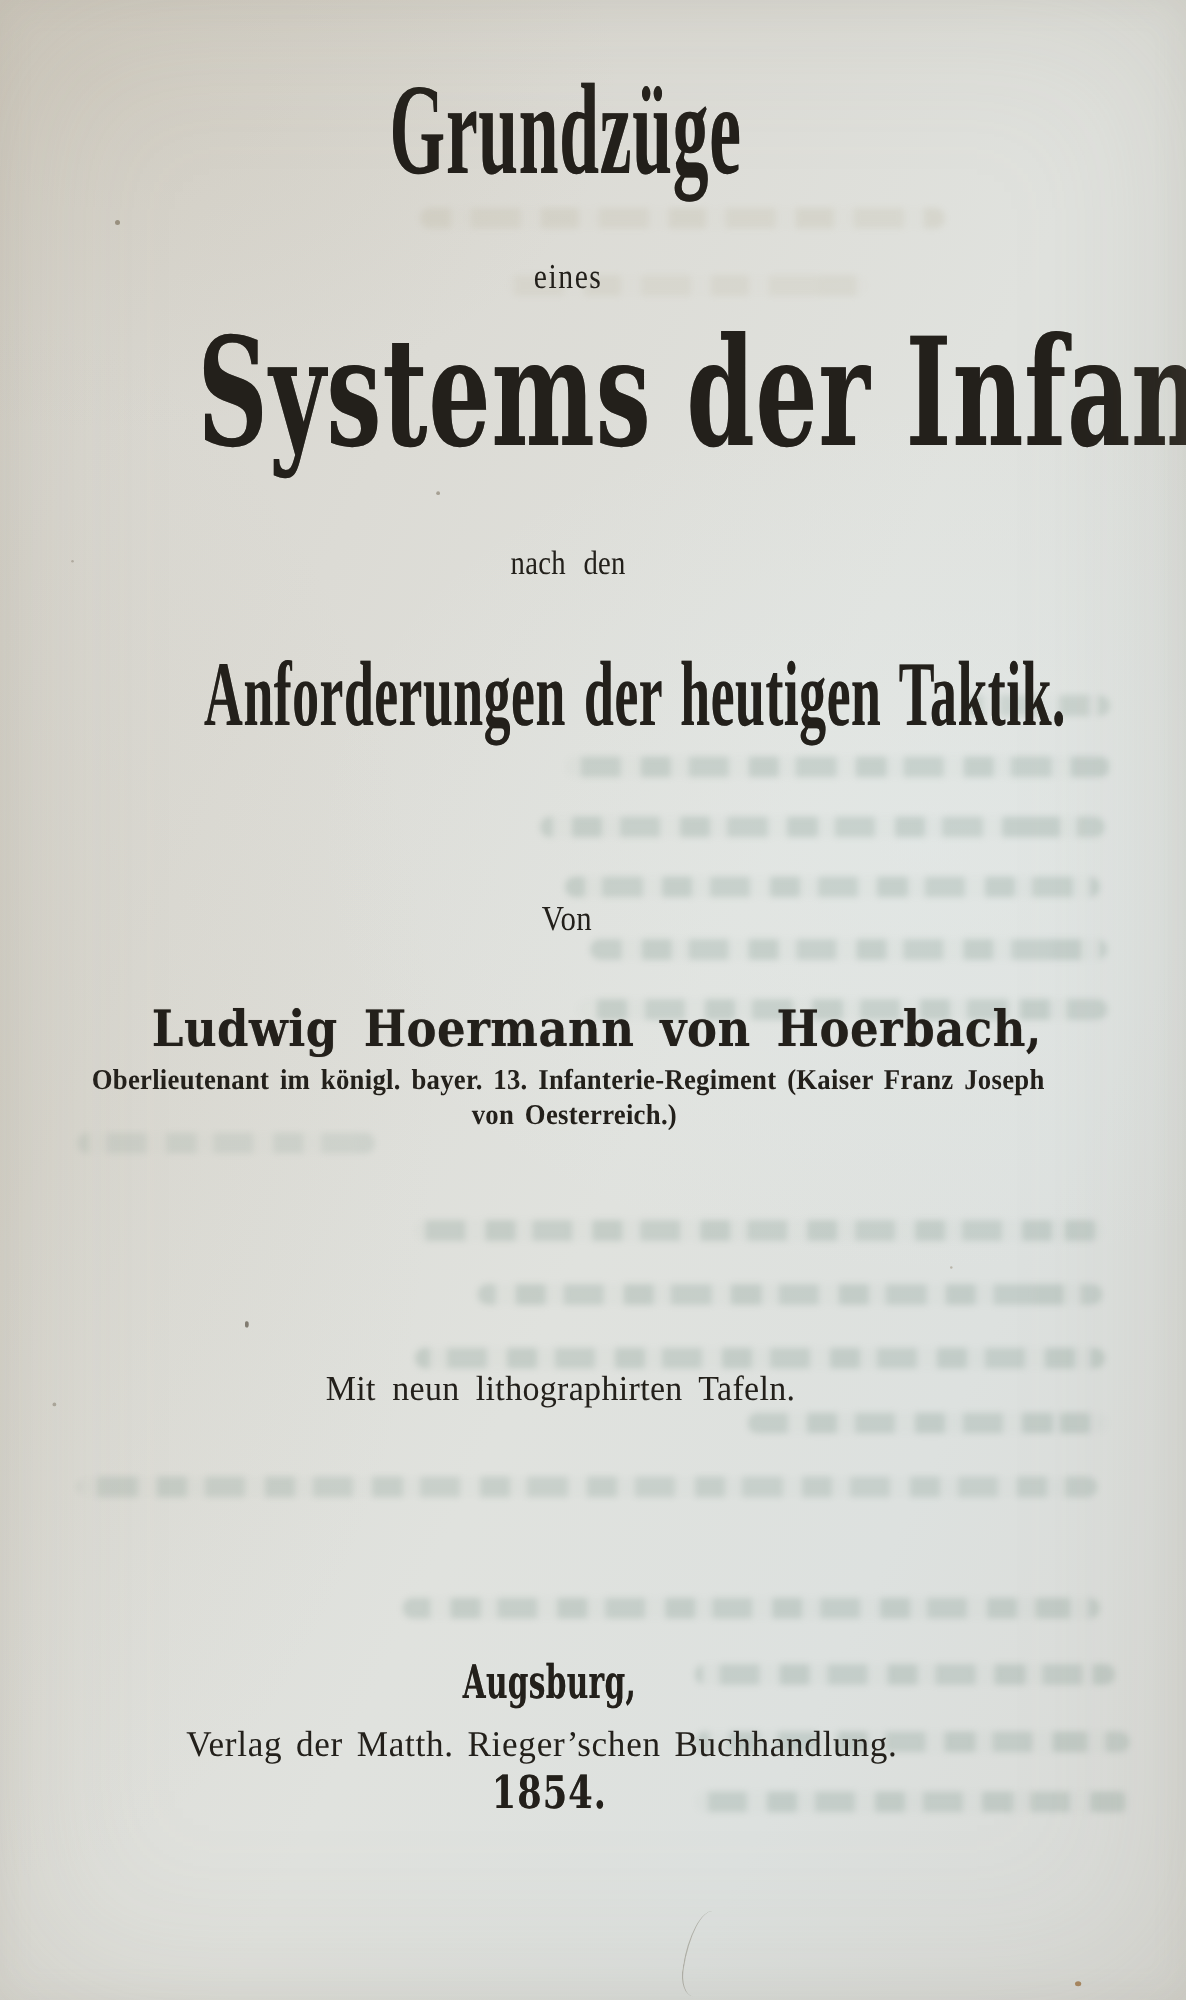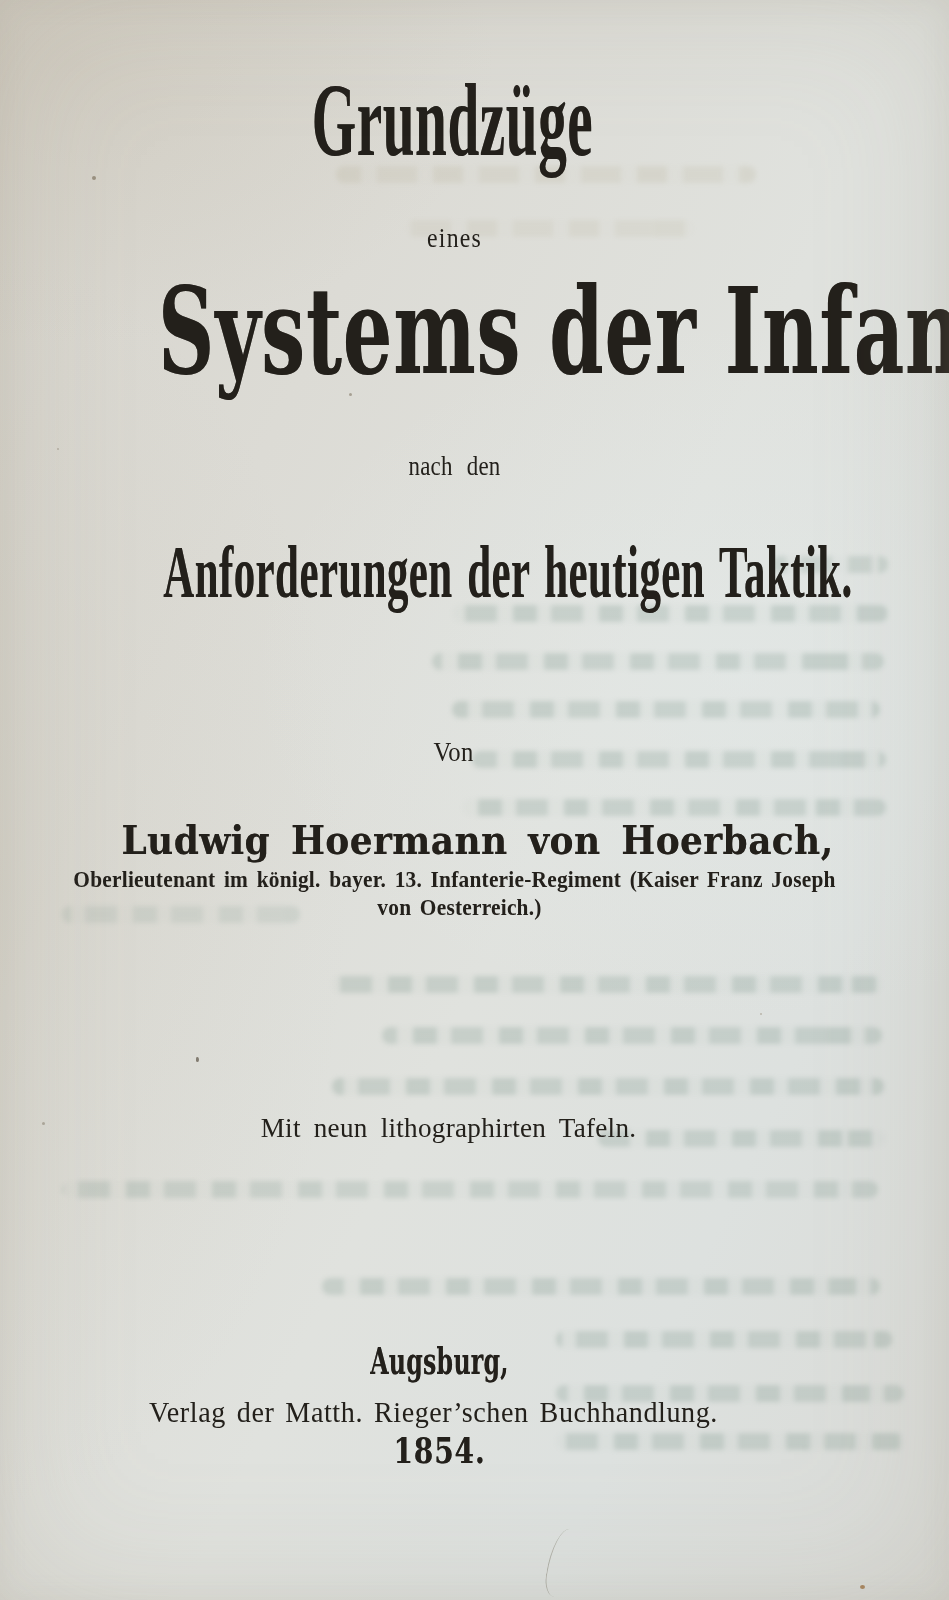"Grundzüge" .text-layer { margin-top: 16px -> none }
